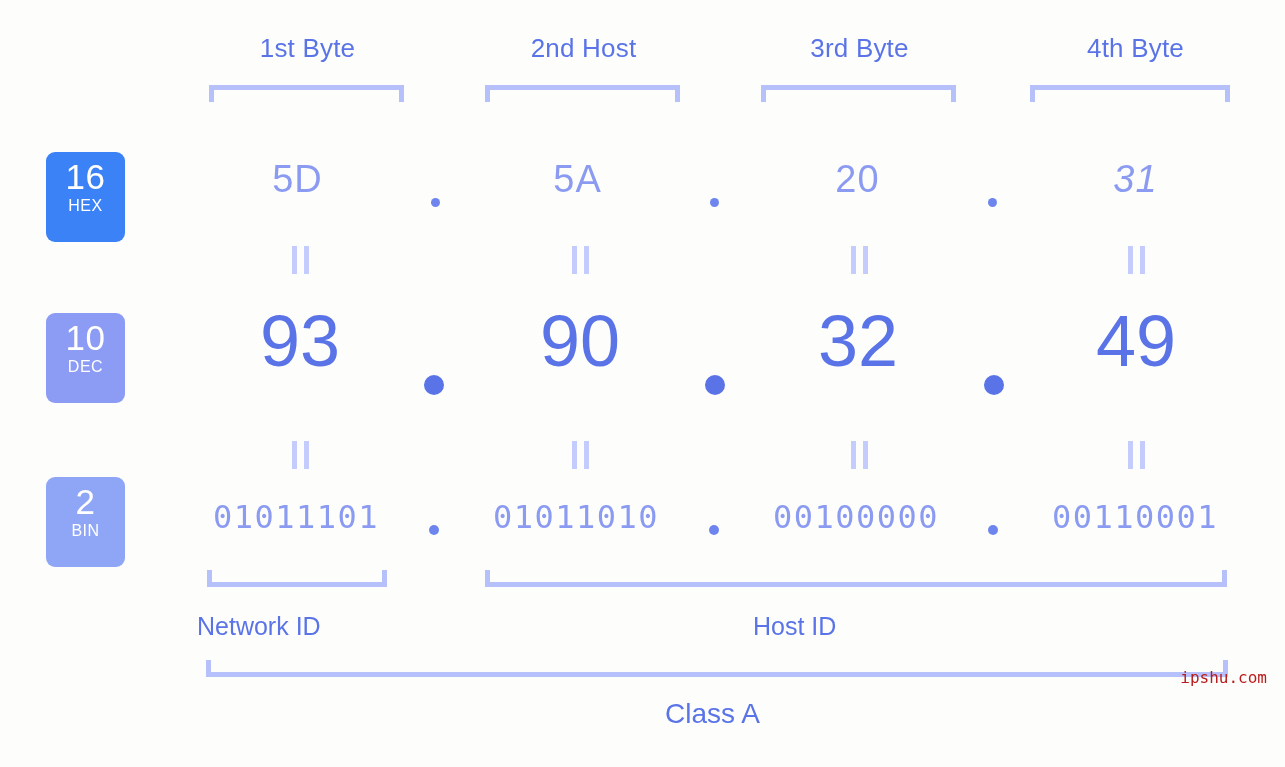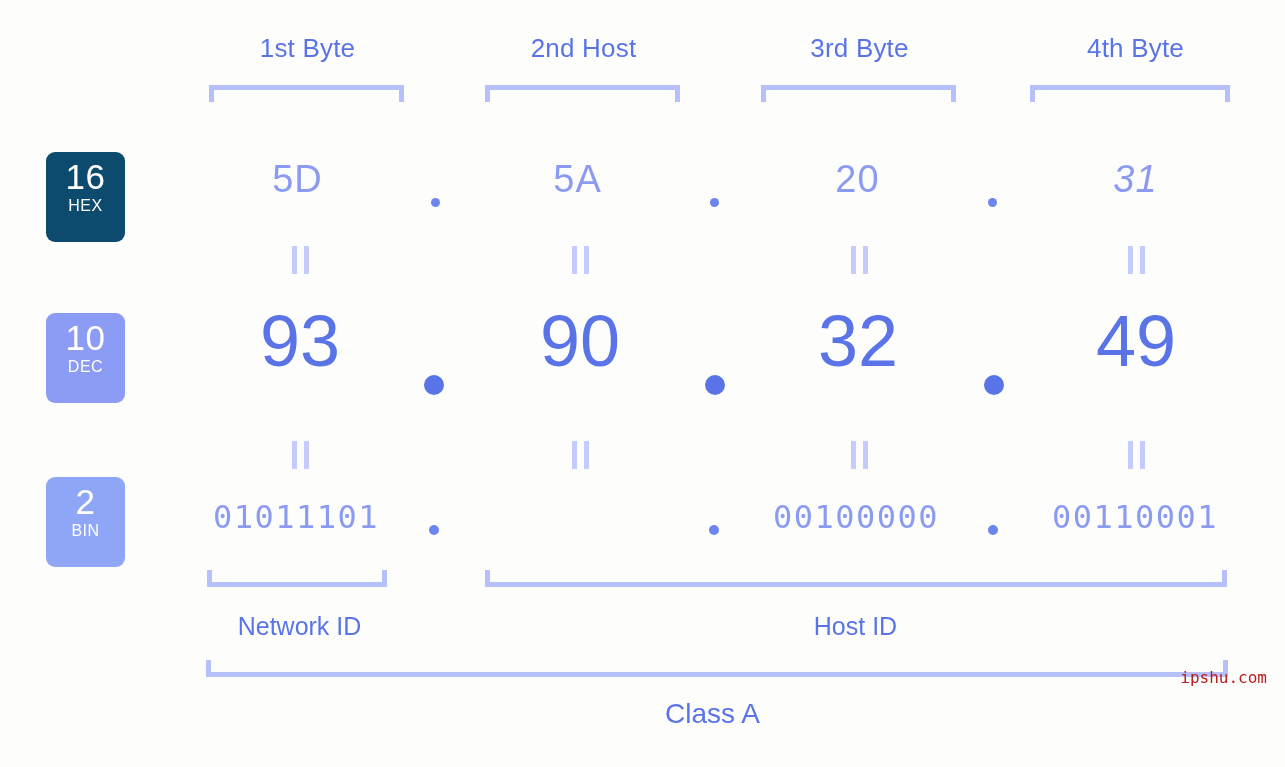"16" #badge-hex { background: #0c4a6e -> #3b82f6 }
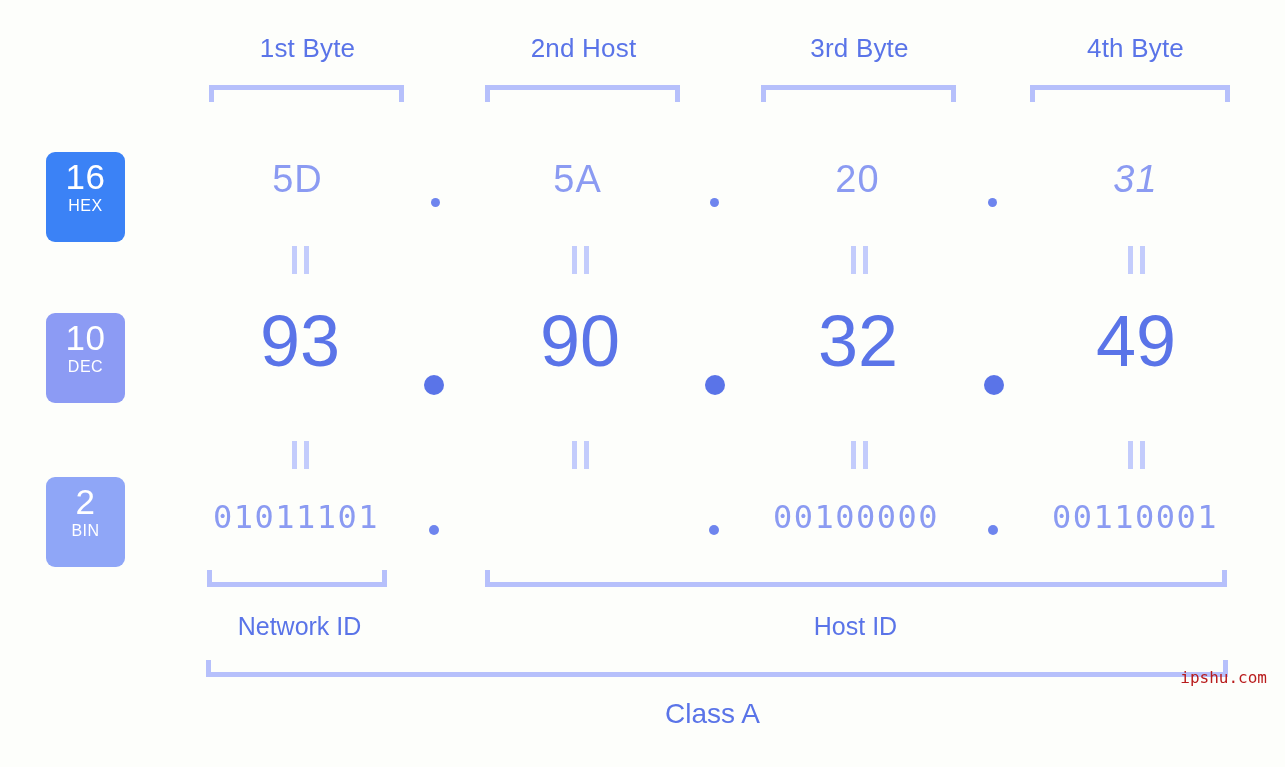"01011010" div.val { html: none -> <div>01011010</div> }
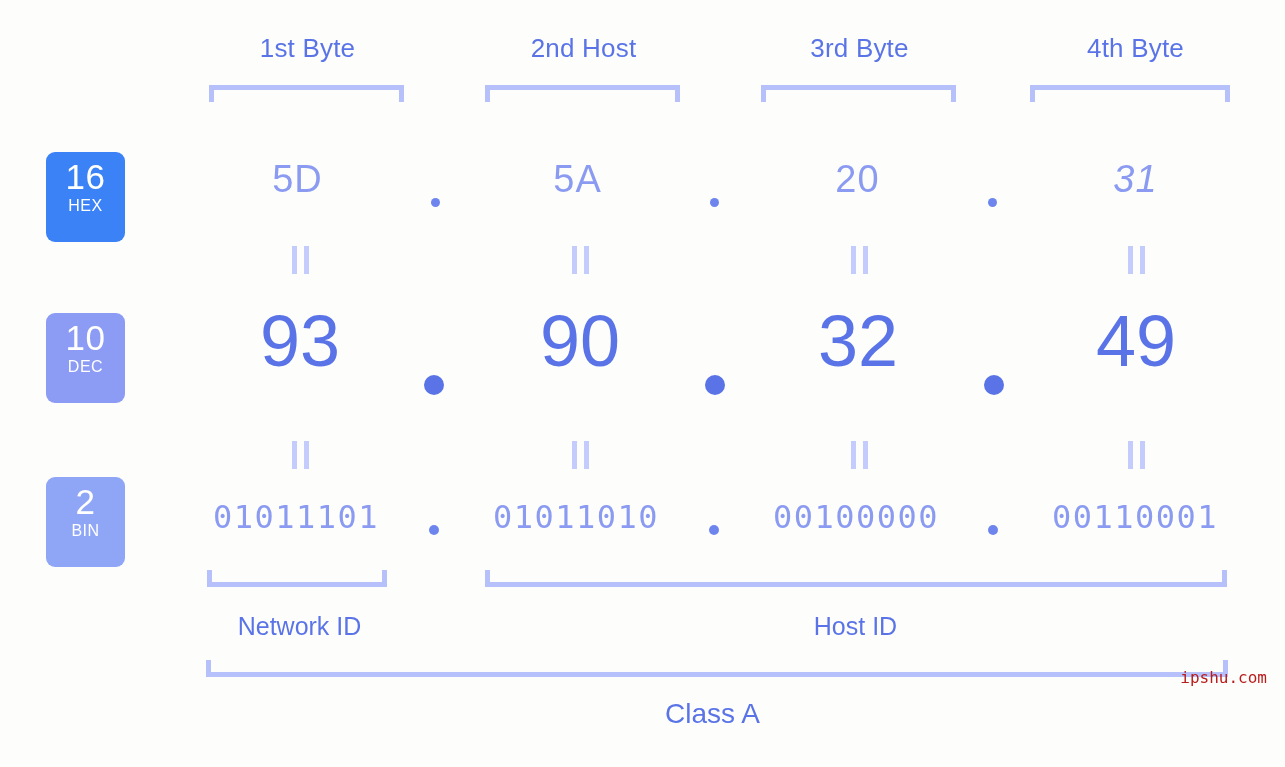"Network ID" .id-label { text-align: center -> none }
